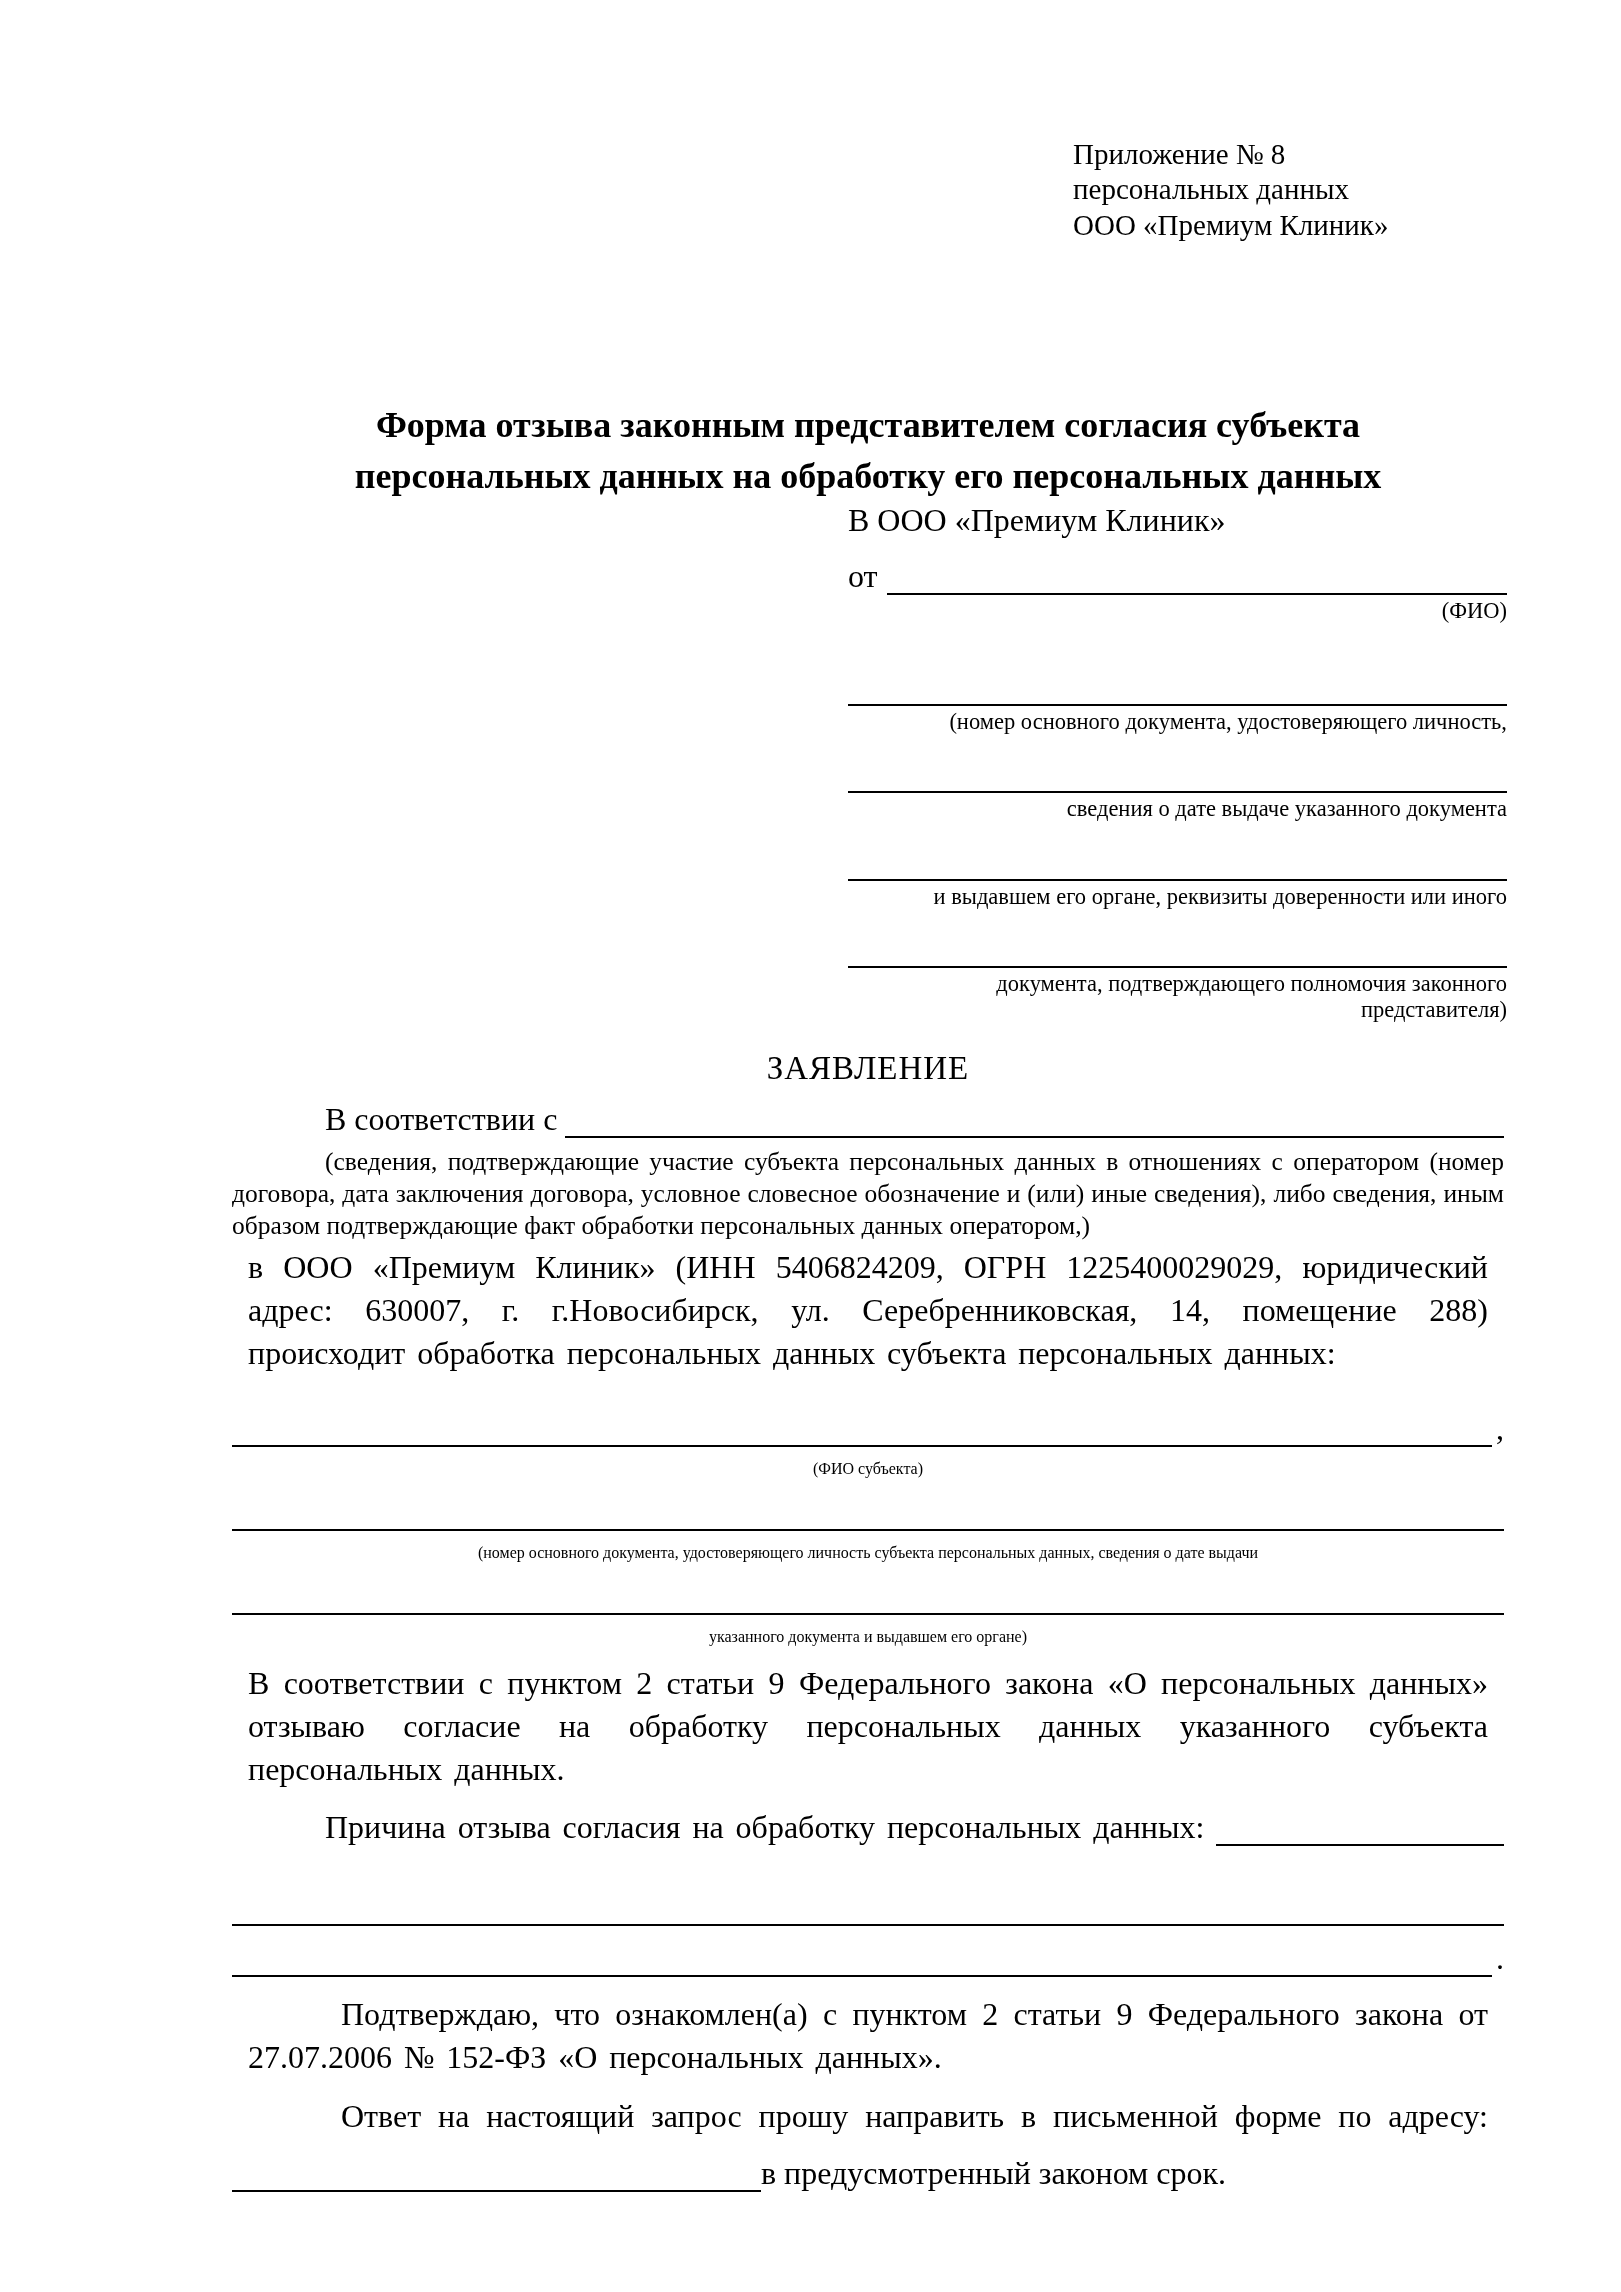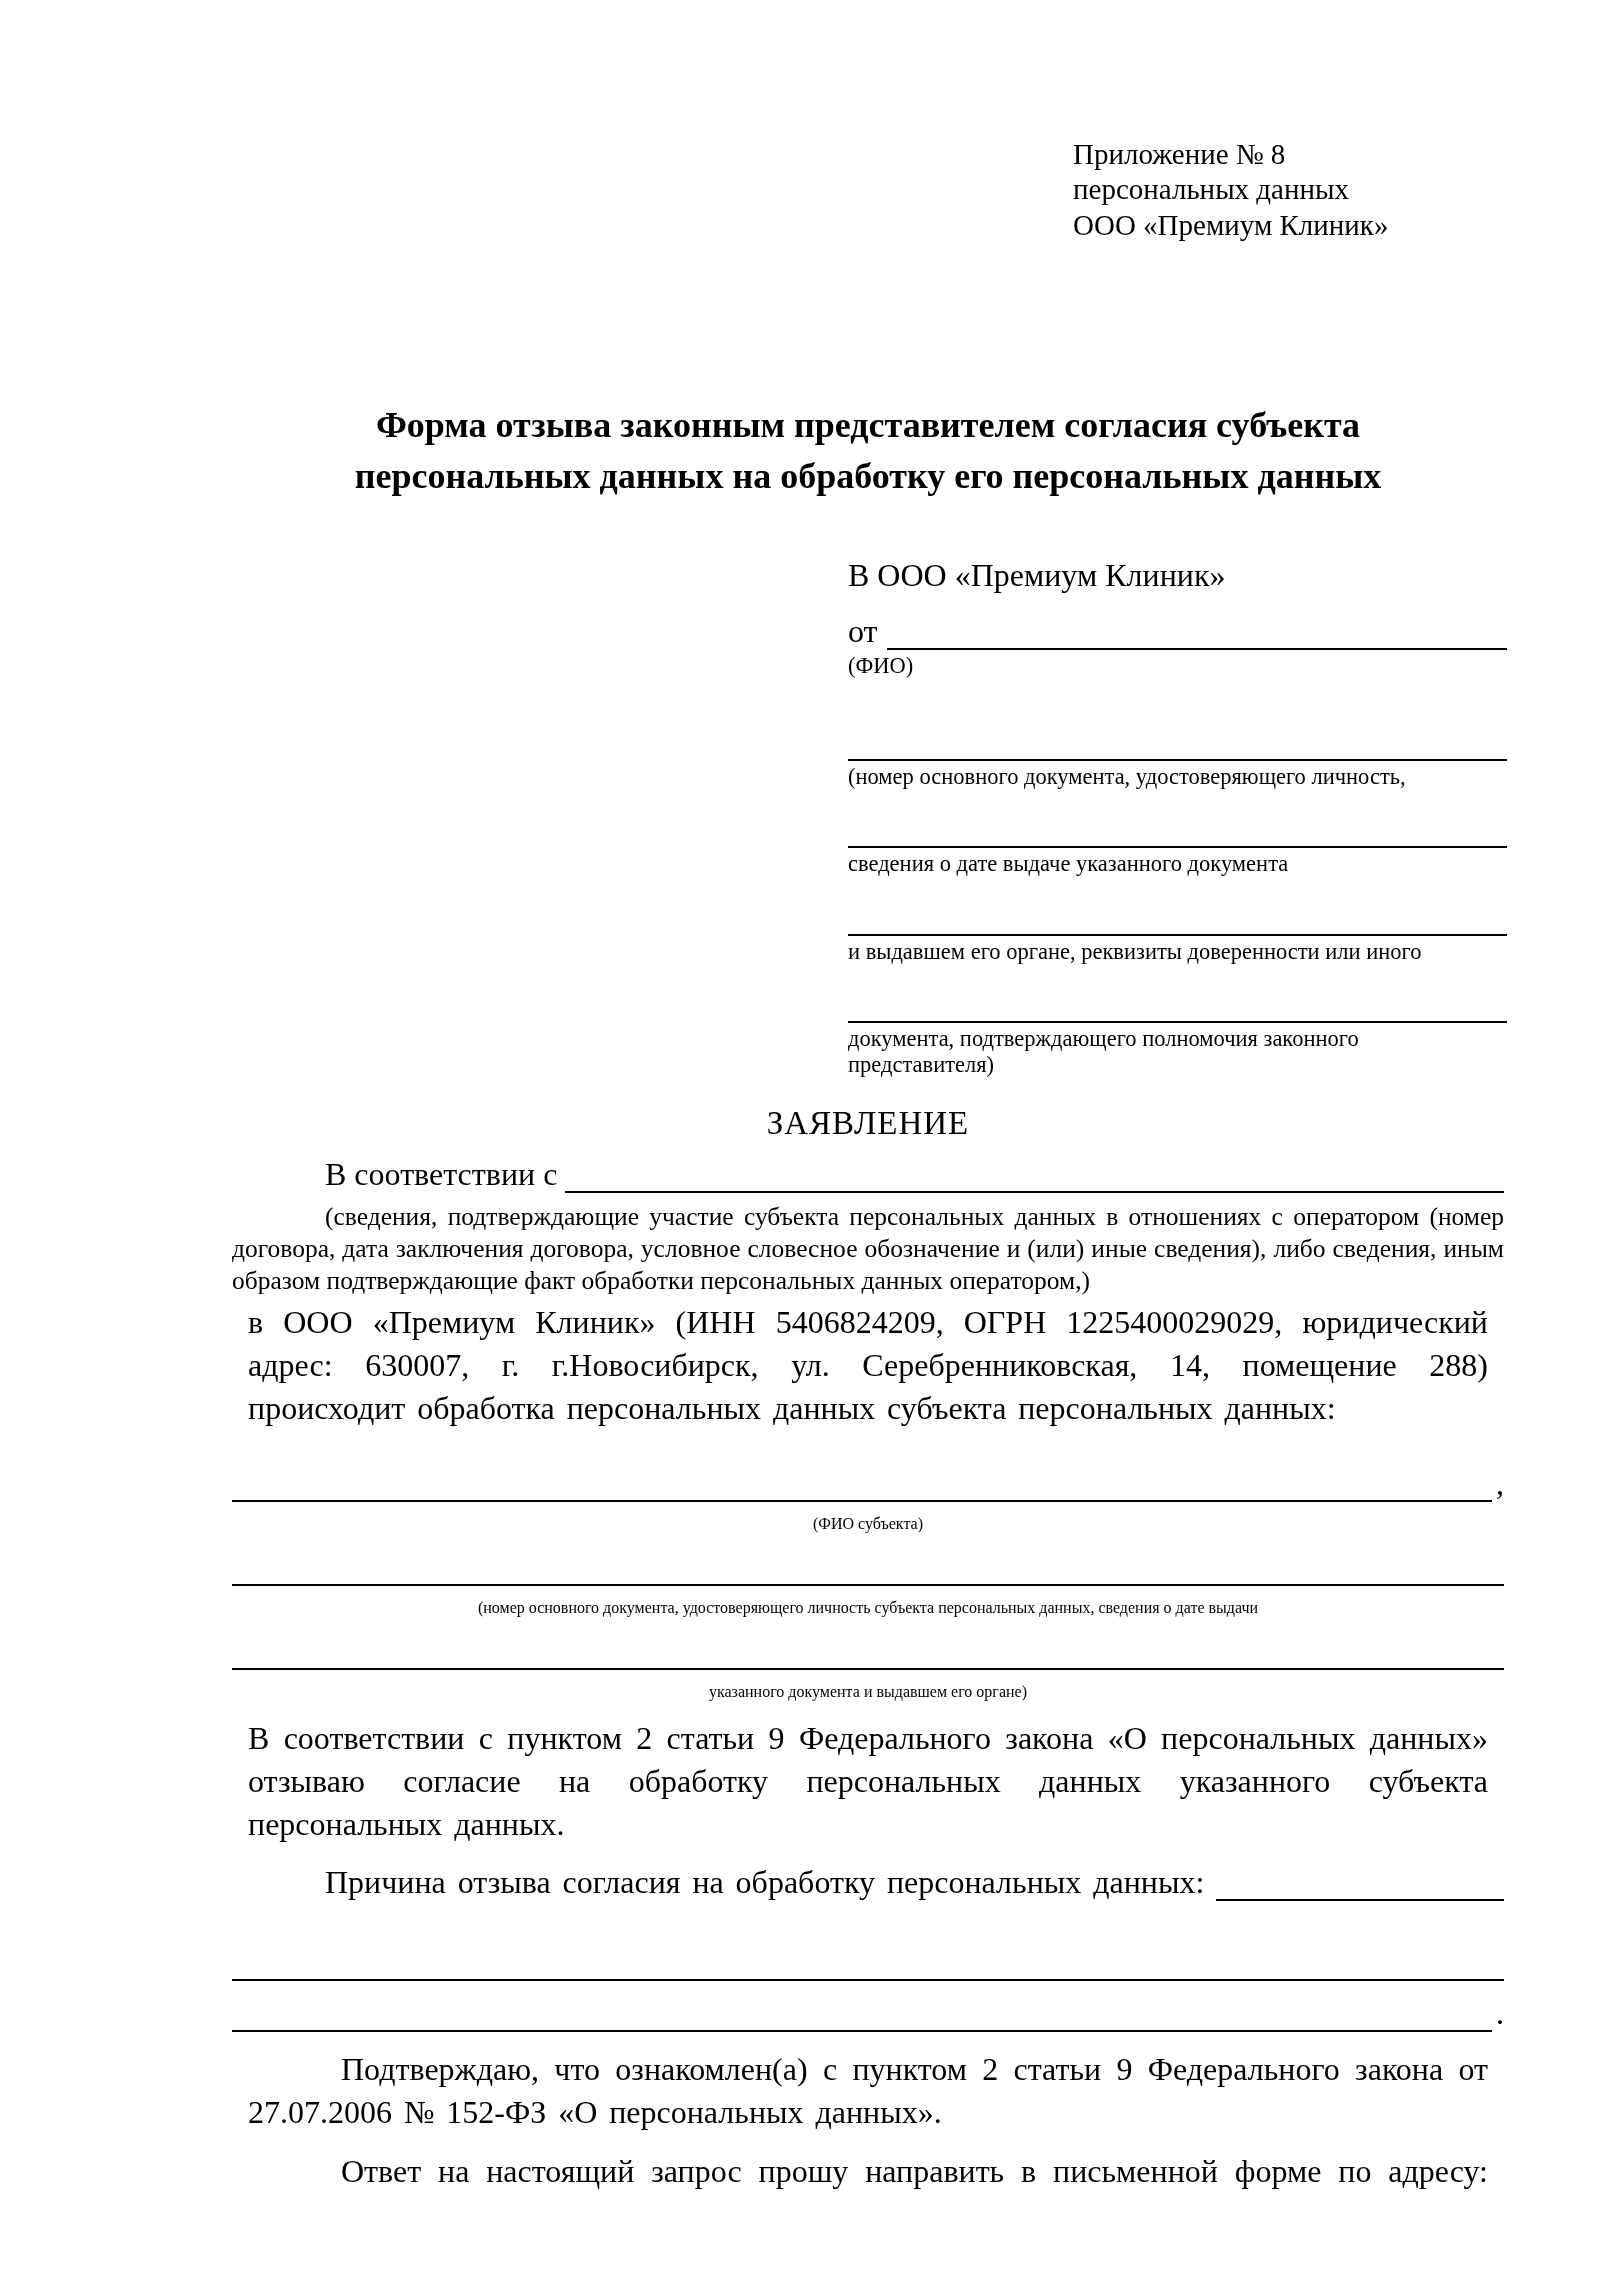"В ООО «Премиум Клиник»" .addressee { margin-top: 55px -> none }
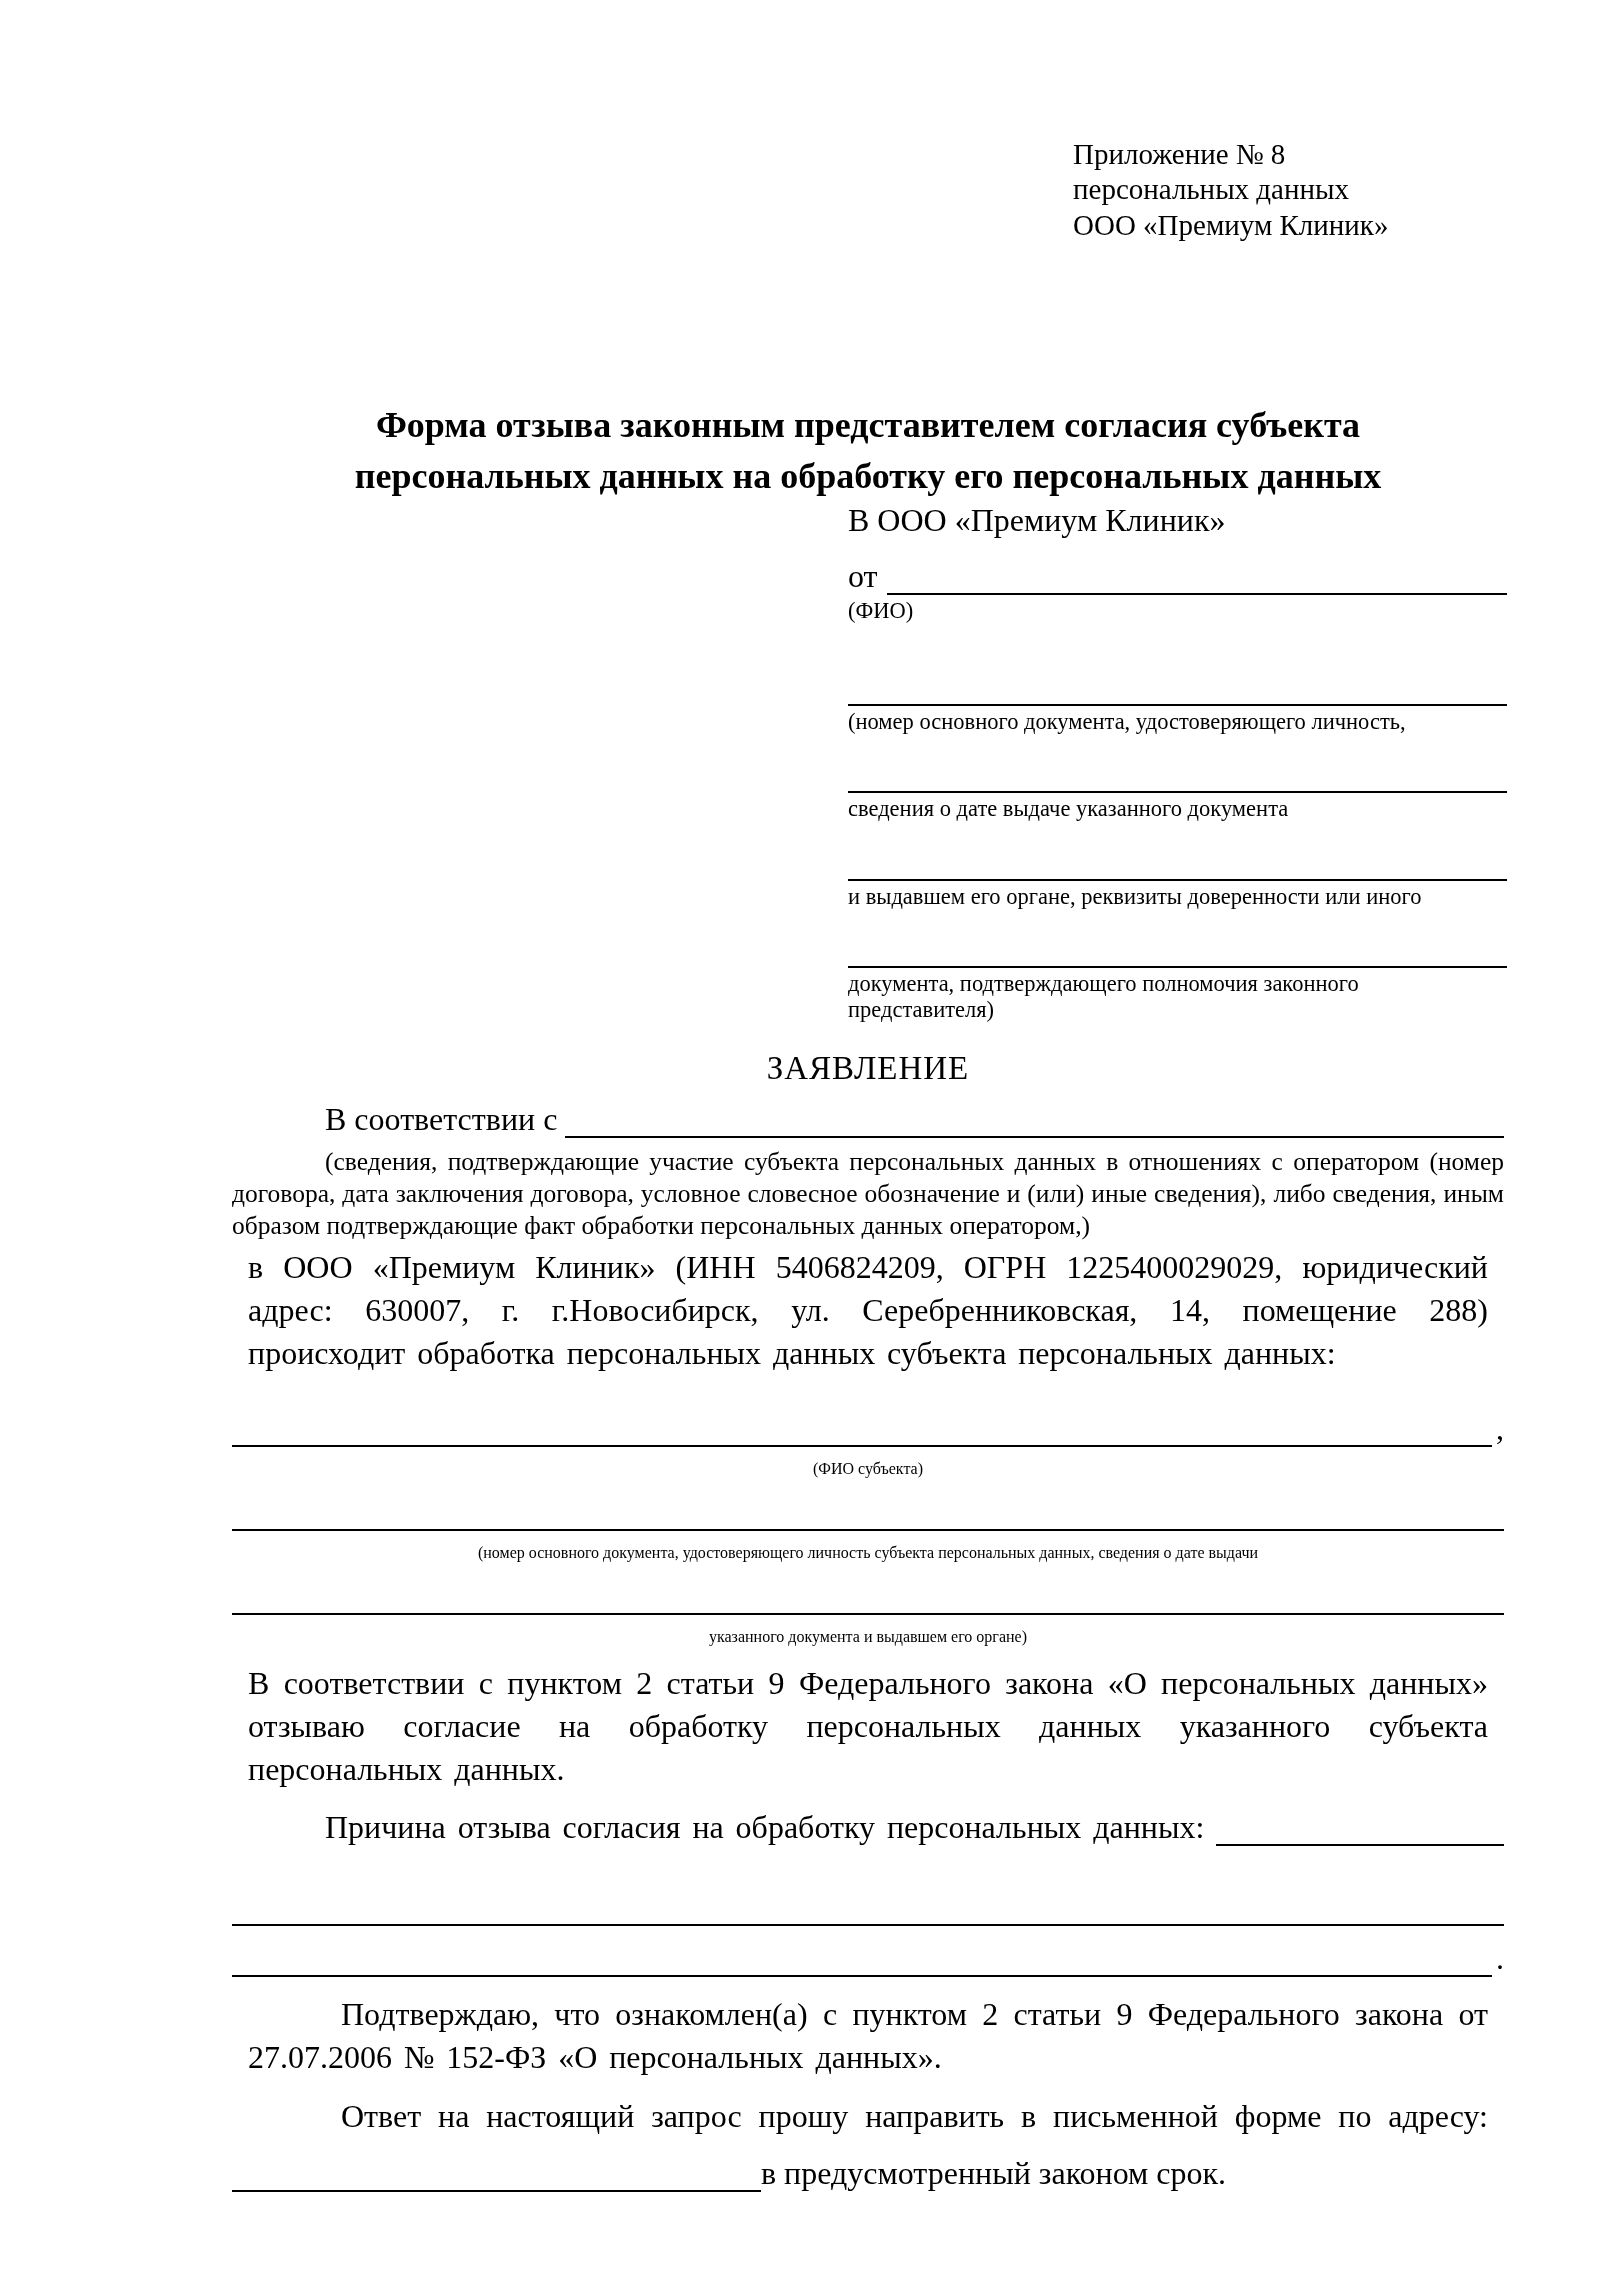"(ФИО)" .acap { text-align: left -> right }
